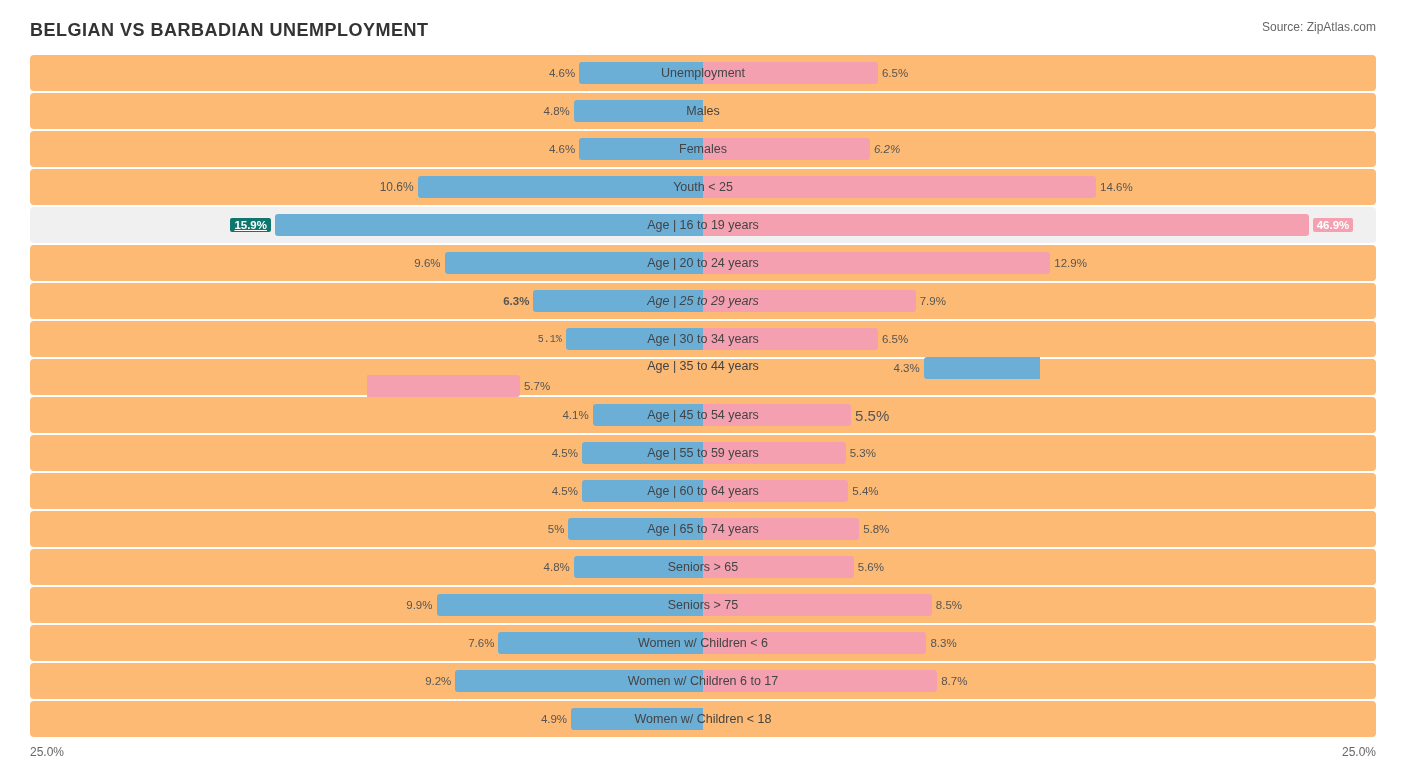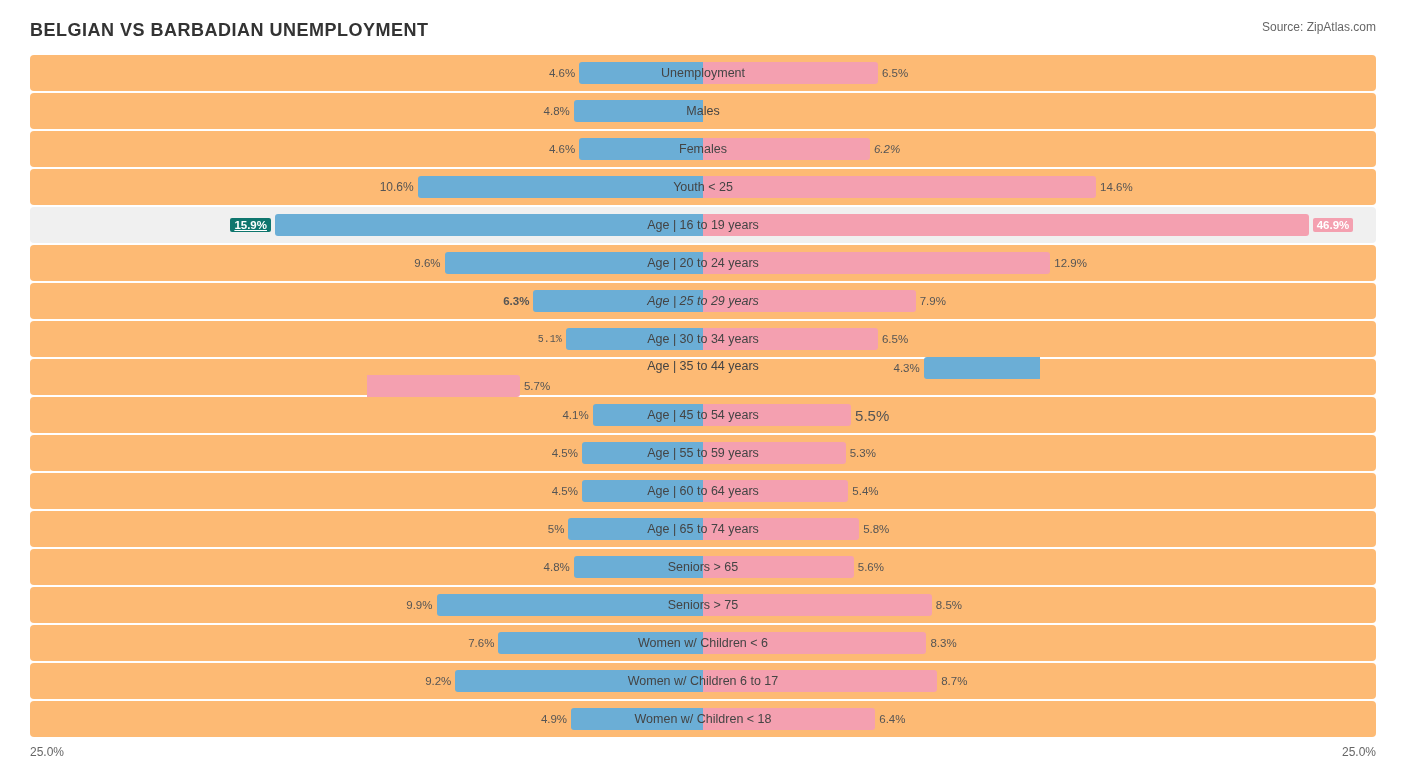"6.4%" div.right-side { html: <div> <div> </div> <span> 6.4% </span> </div> -> none }
